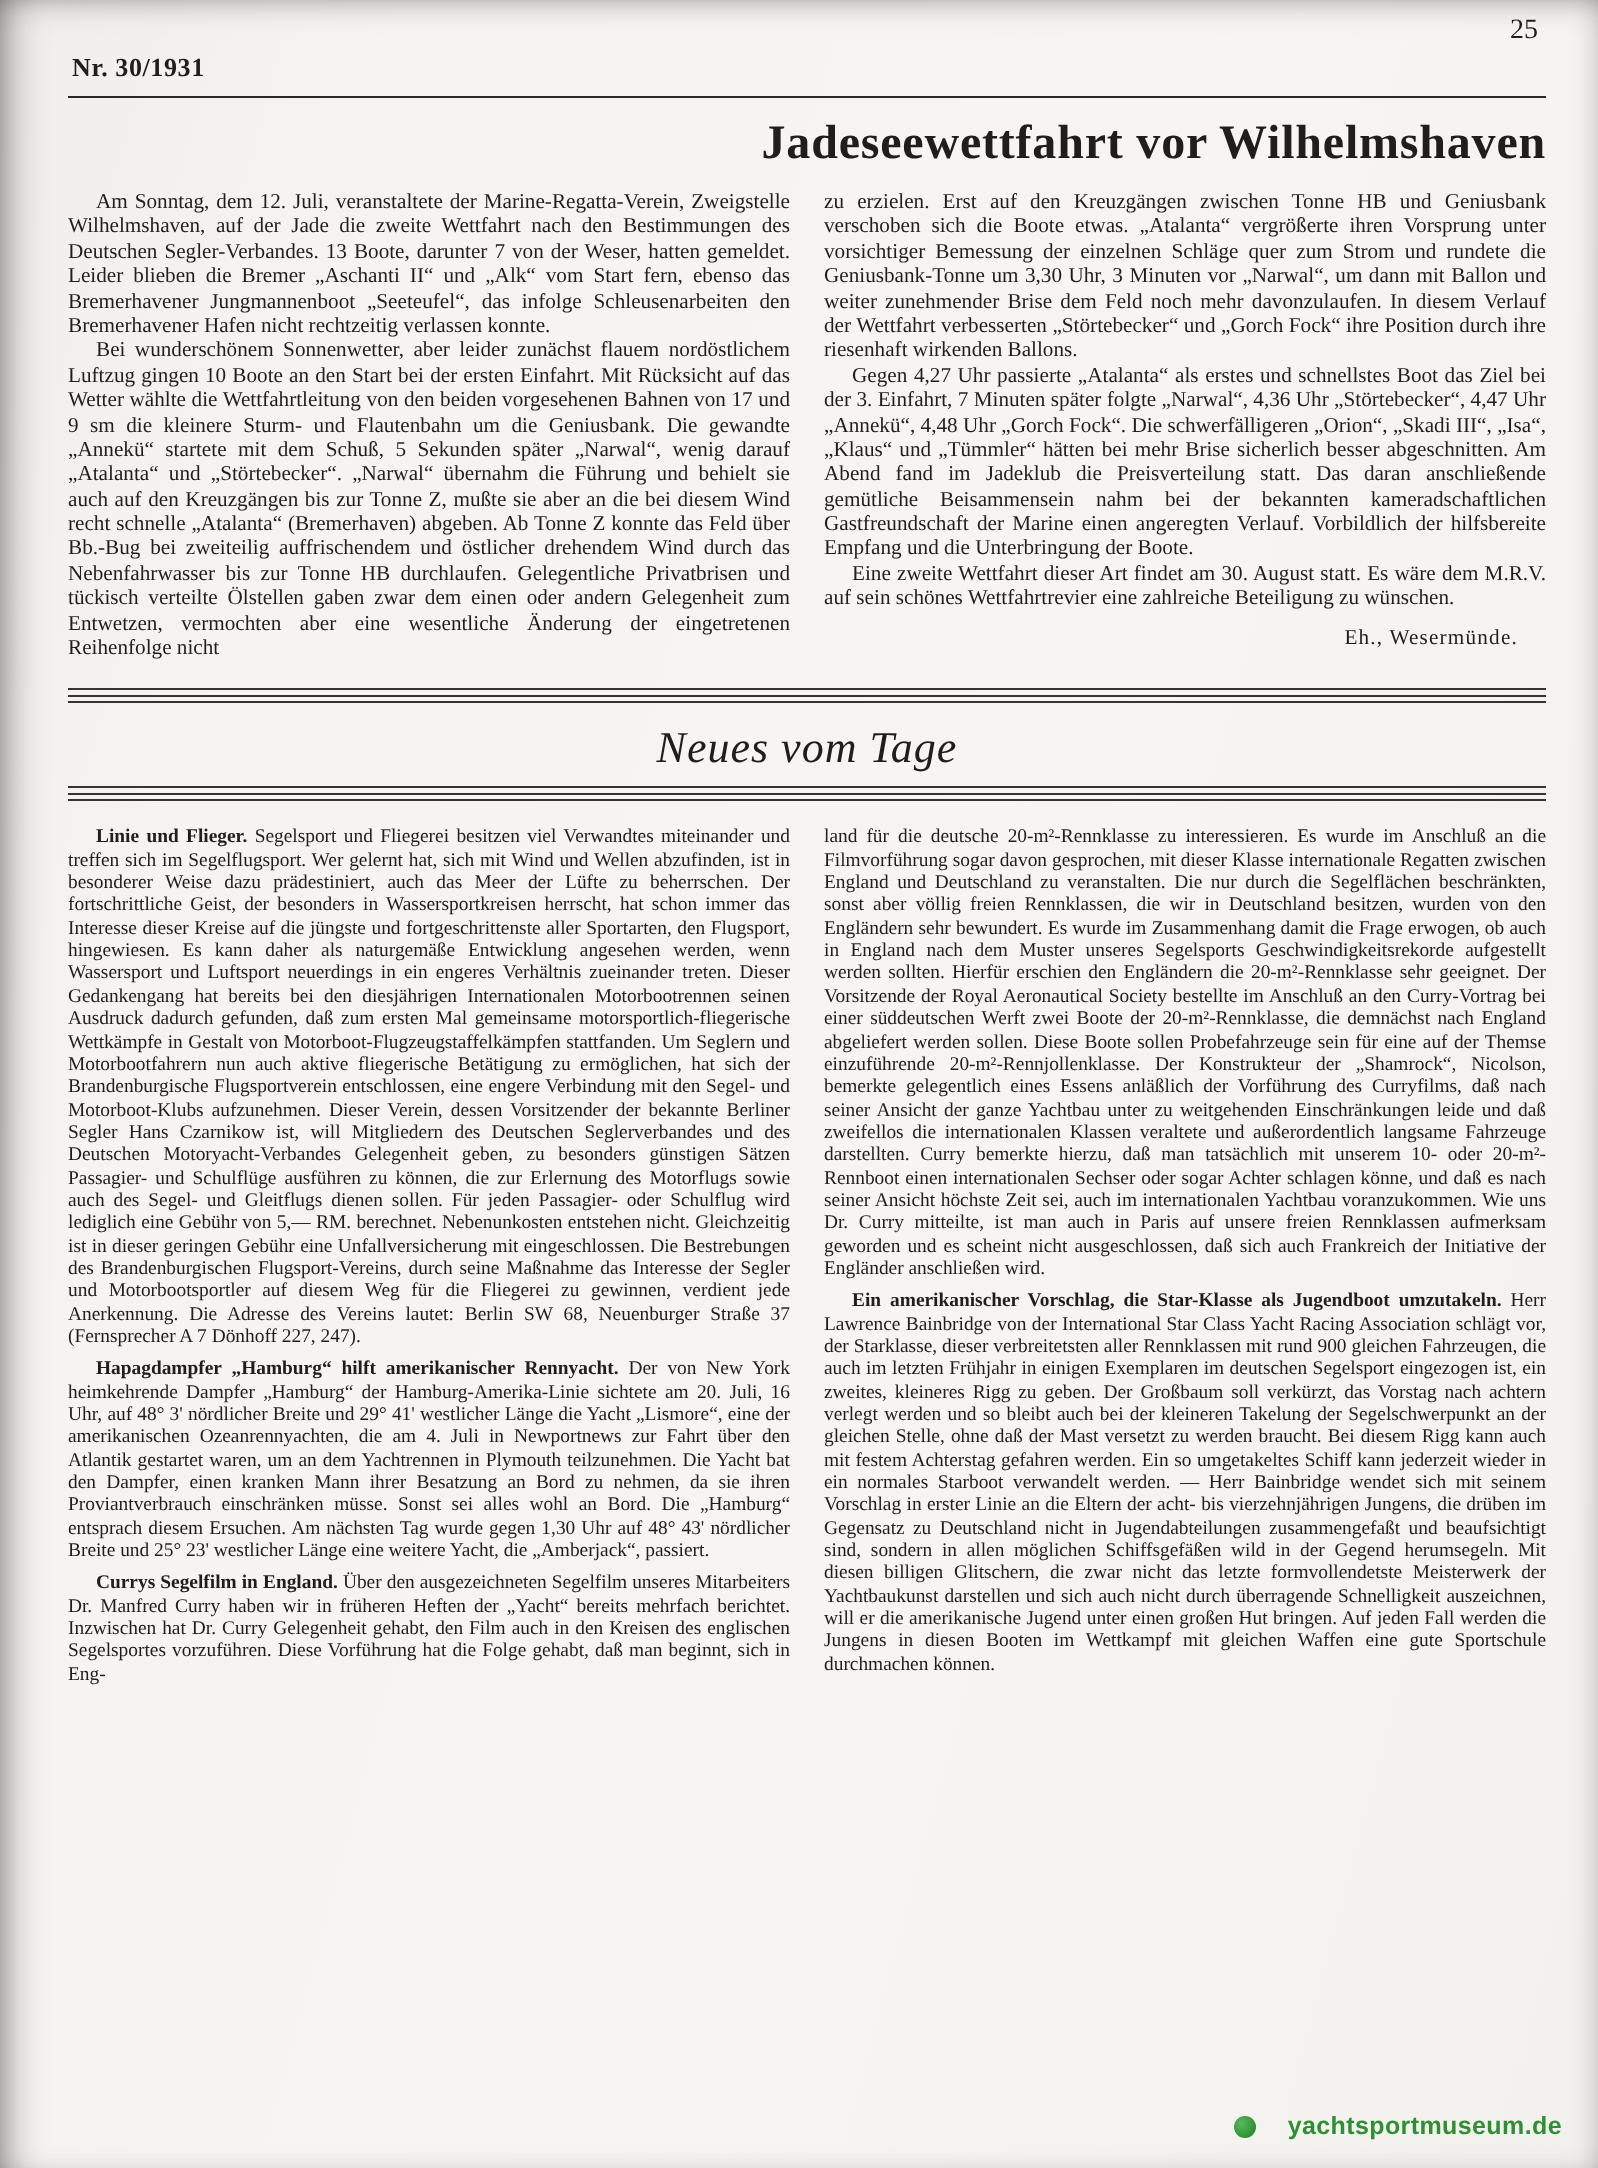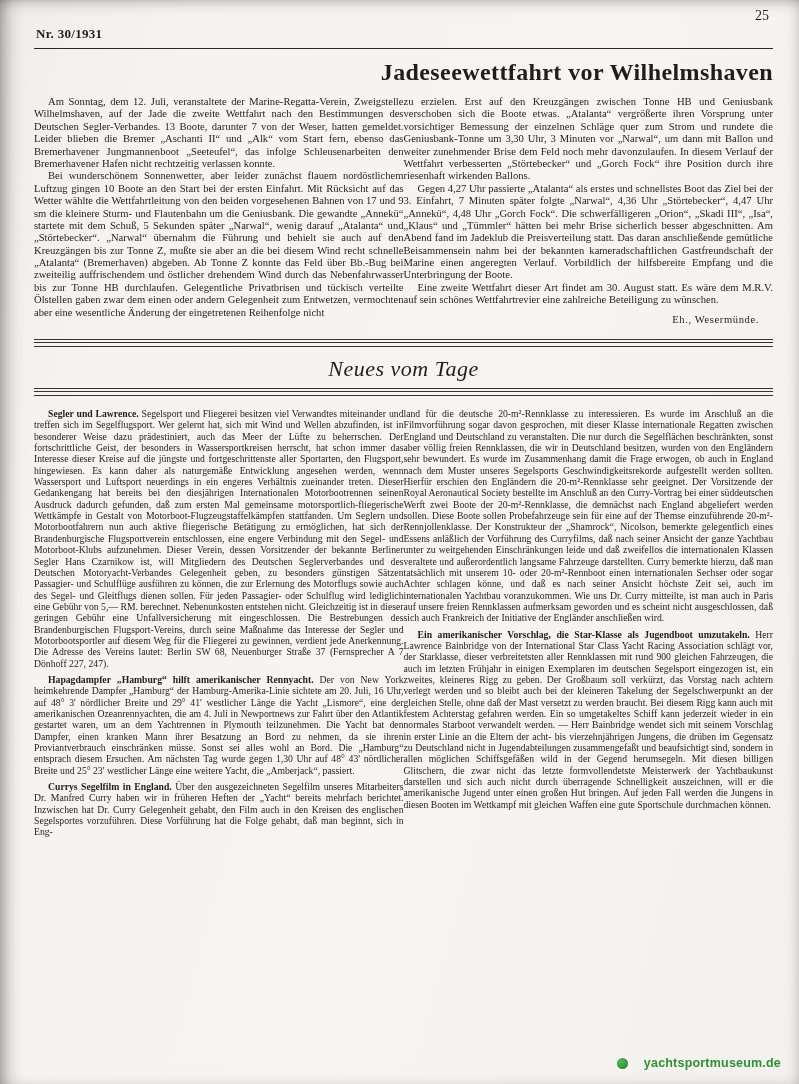"Am Sonntag, dem 12. Juli," .columns { gap: none -> 17px }
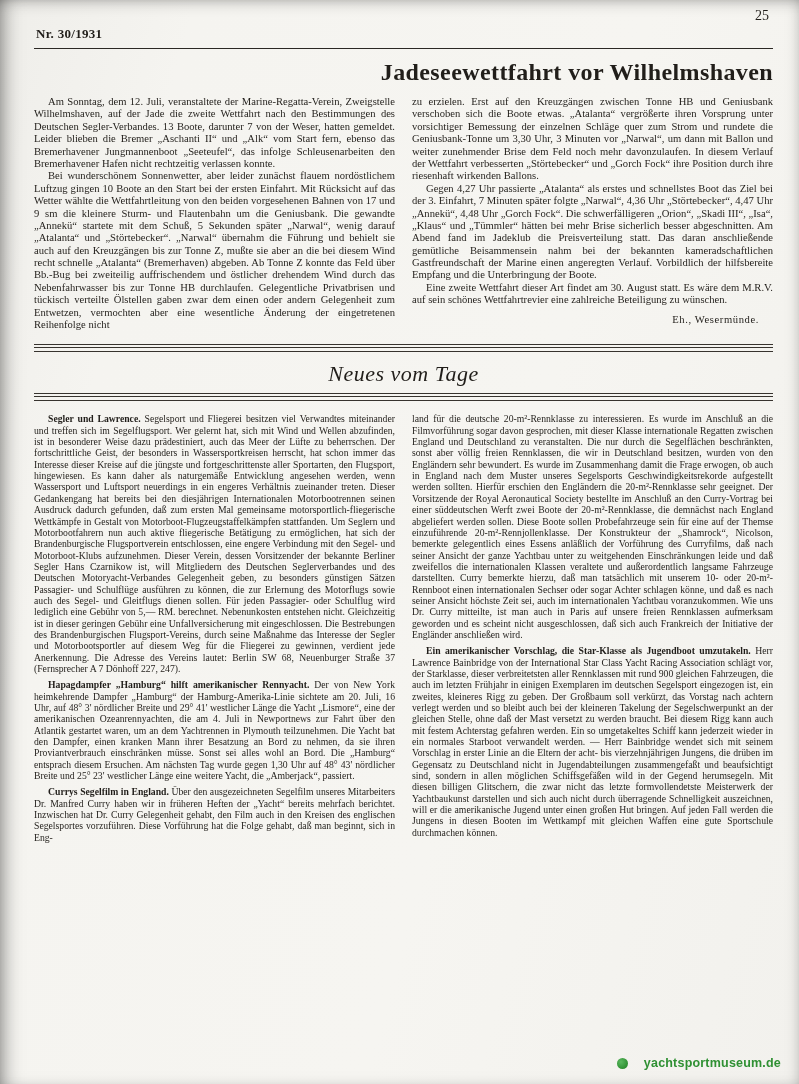"Segler und Lawrence." b.lead { text: Segler und Lawrence -> Linie und Flieger }
